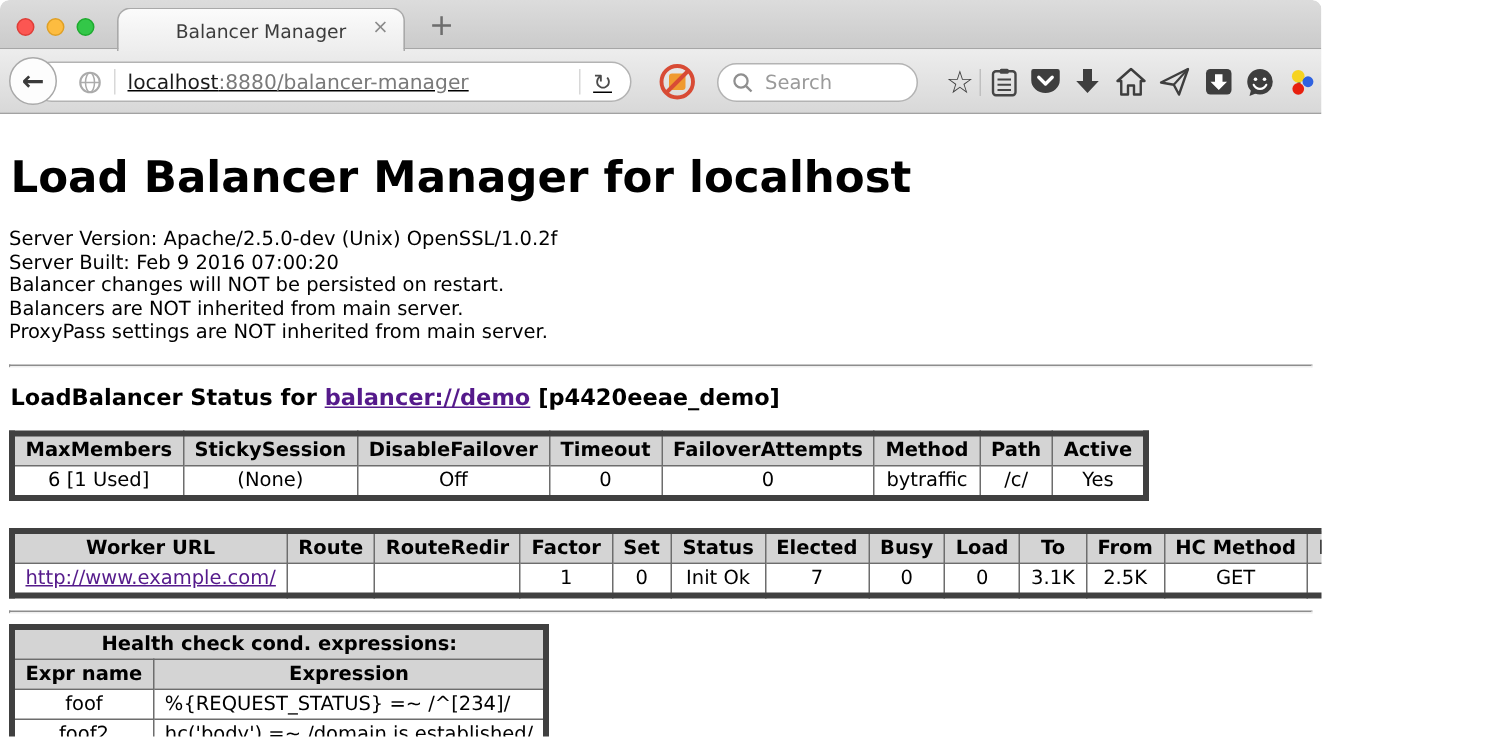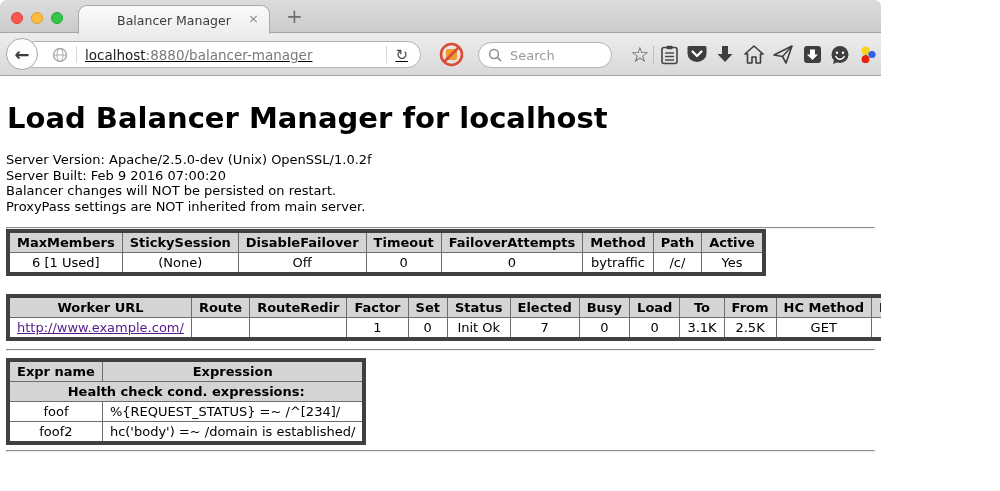"Balancers are NOT inherited from" div { html: none -> <div>Balancers are NOT inherited from main server.</div> }
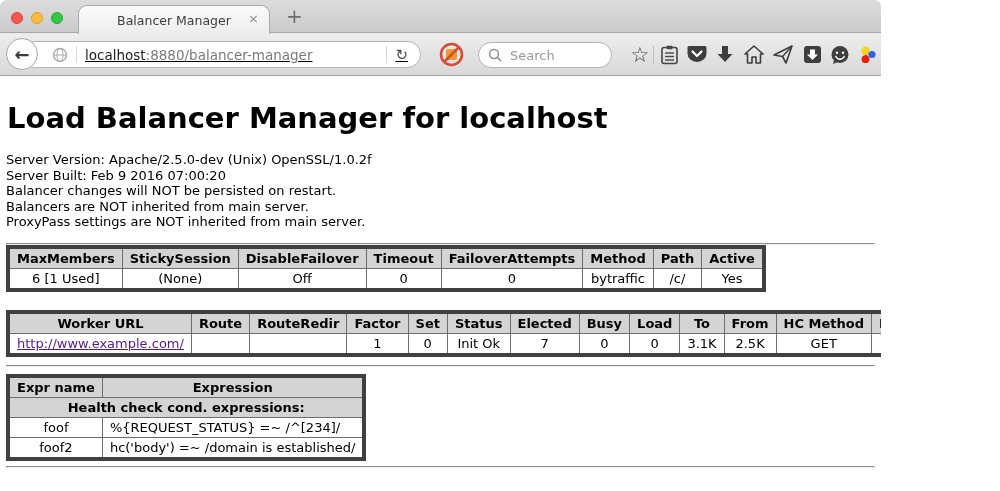"LoadBalancer Status for balancer://demo" div.status-line { html: none -> <div><span>LoadBalancer Status for </span><a>balancer://demo</a><span> [p4420eeae_demo]</span></div> }
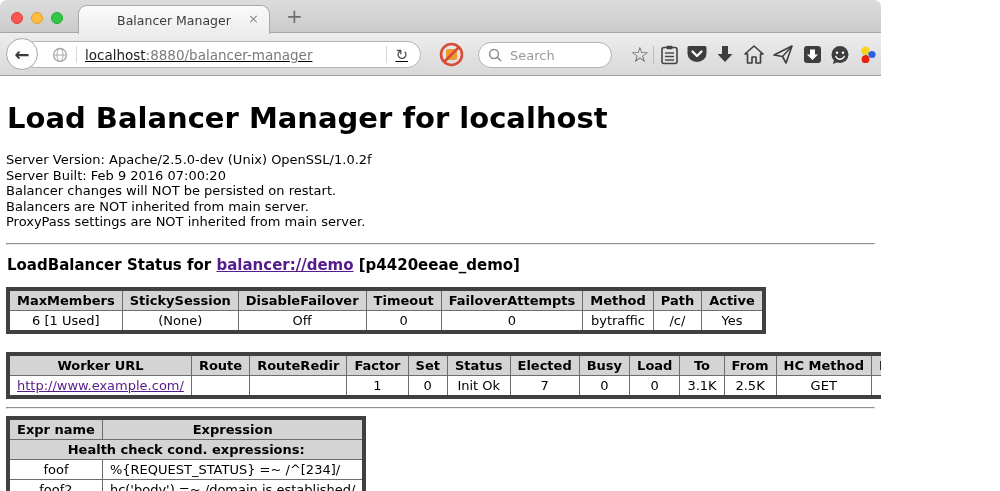"Expr name" tr { order: before "Health check cond. expressions:" -> after "Health check cond. expressions:" }
